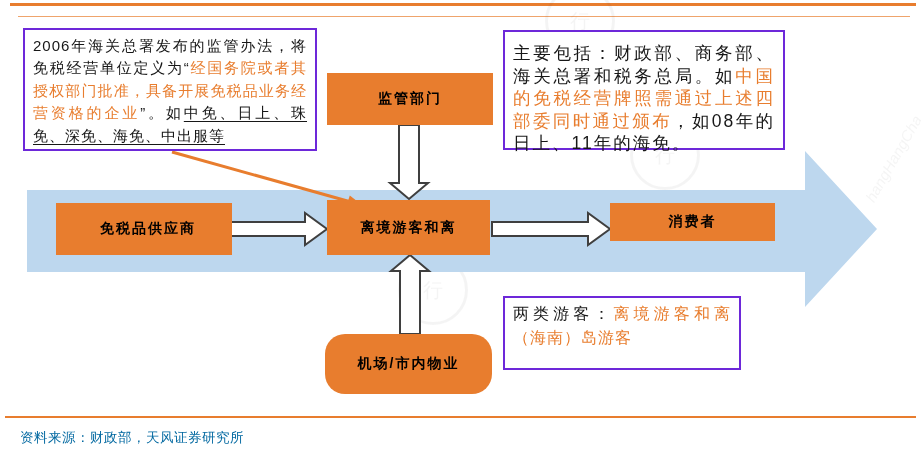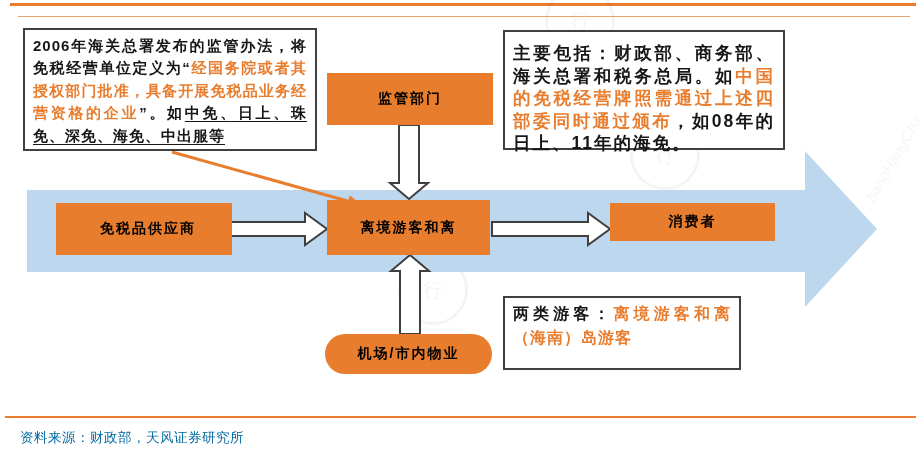"2006年海关总署发布的监管办法，将免税经营单位定义为“经国务院或者其授权部门批" .callout { border: 2px solid #404040 -> 2px solid #6d28d9; font-weight: bold -> normal }
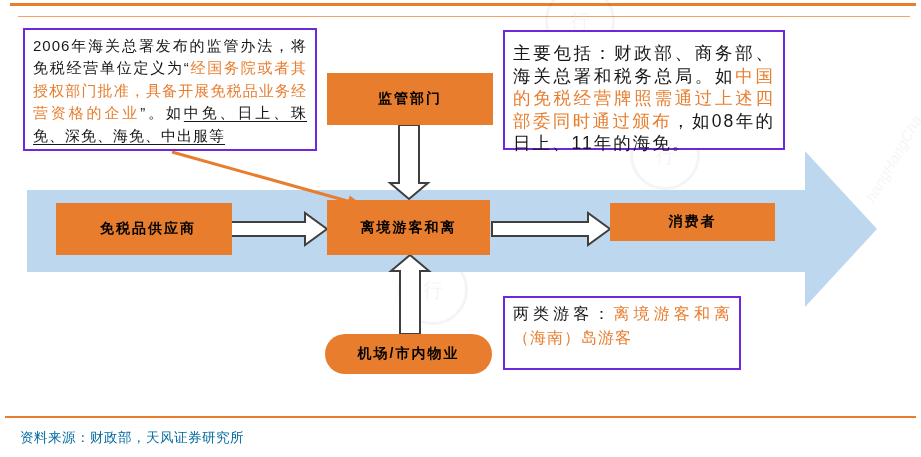"机场/市内物业" .n-property { height: 40px -> 60px }
